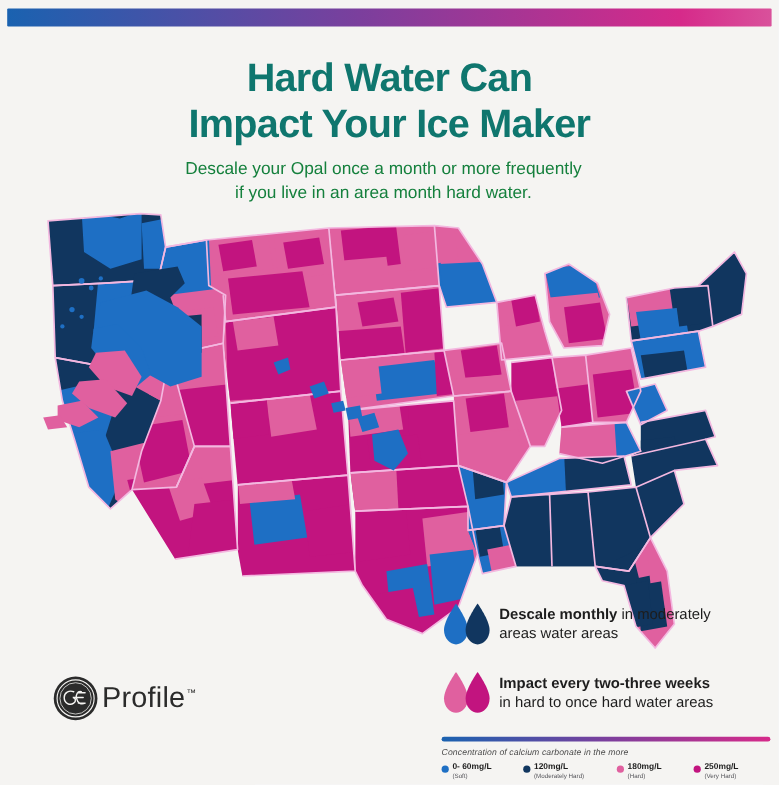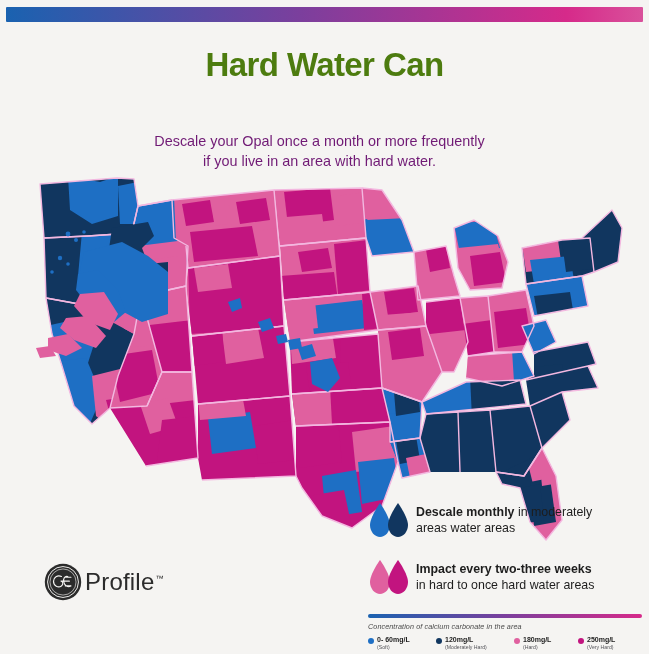"Hard Water Can" #headline { color: #4d7c0f -> #0f766e }
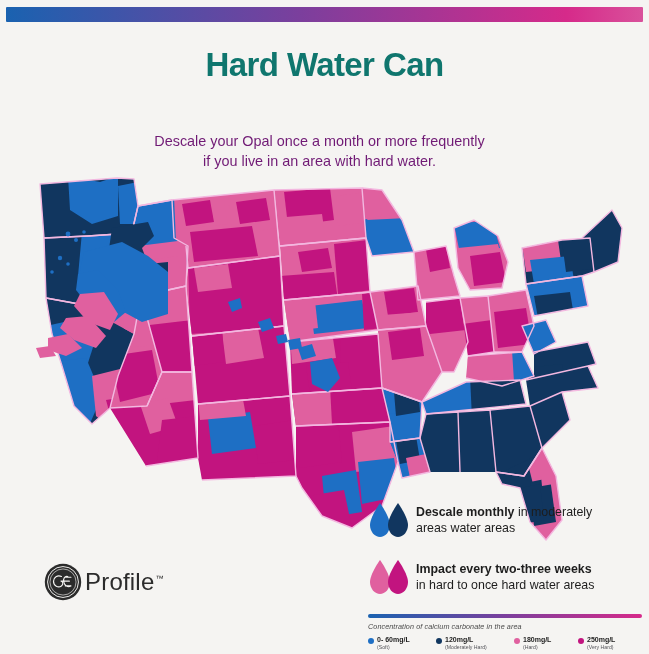"Impact Your Ice Maker" span.hl-line { html: none -> <span>Impact Your Ice Maker</span> }
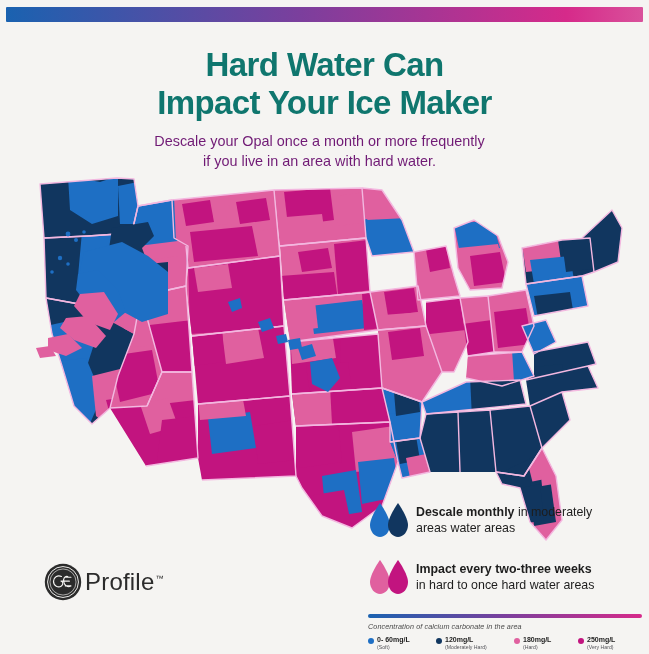"Descale your Opal once a" #subtitle { color: #701a75 -> #15803d }
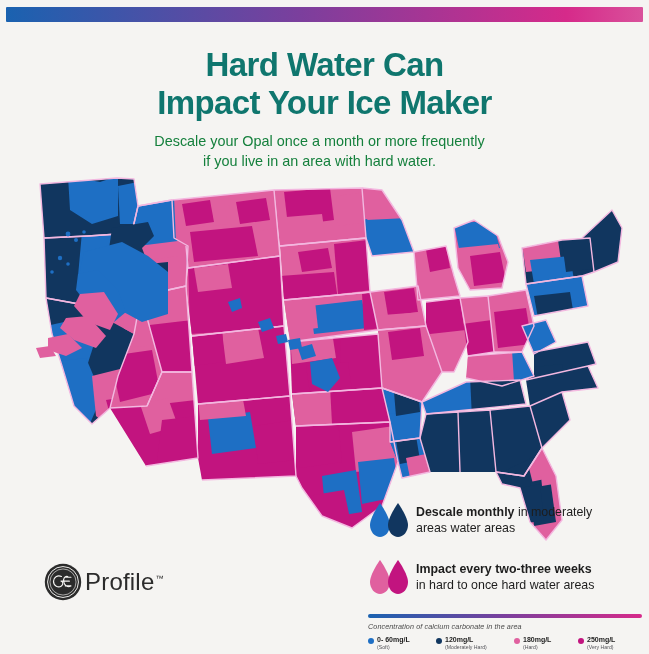"if you live in an" span.sub-line { text: with -> month }
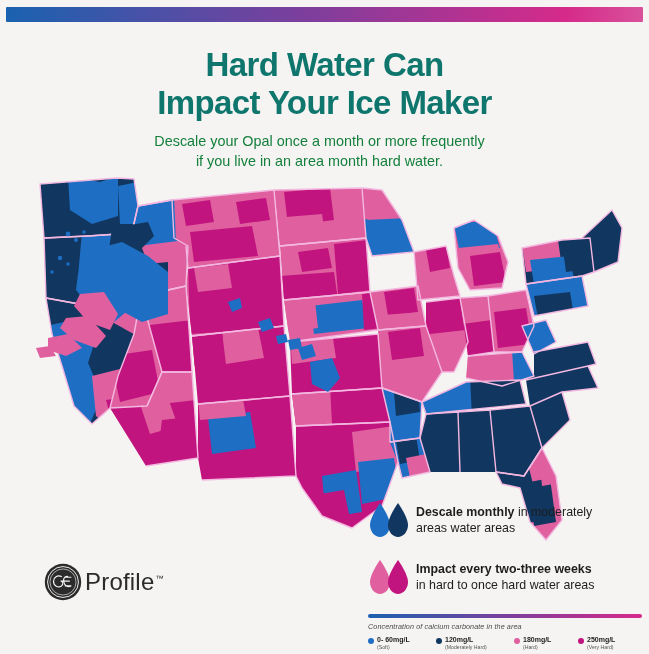"Concentration of calcium carbonate in" div { text: area -> more }
